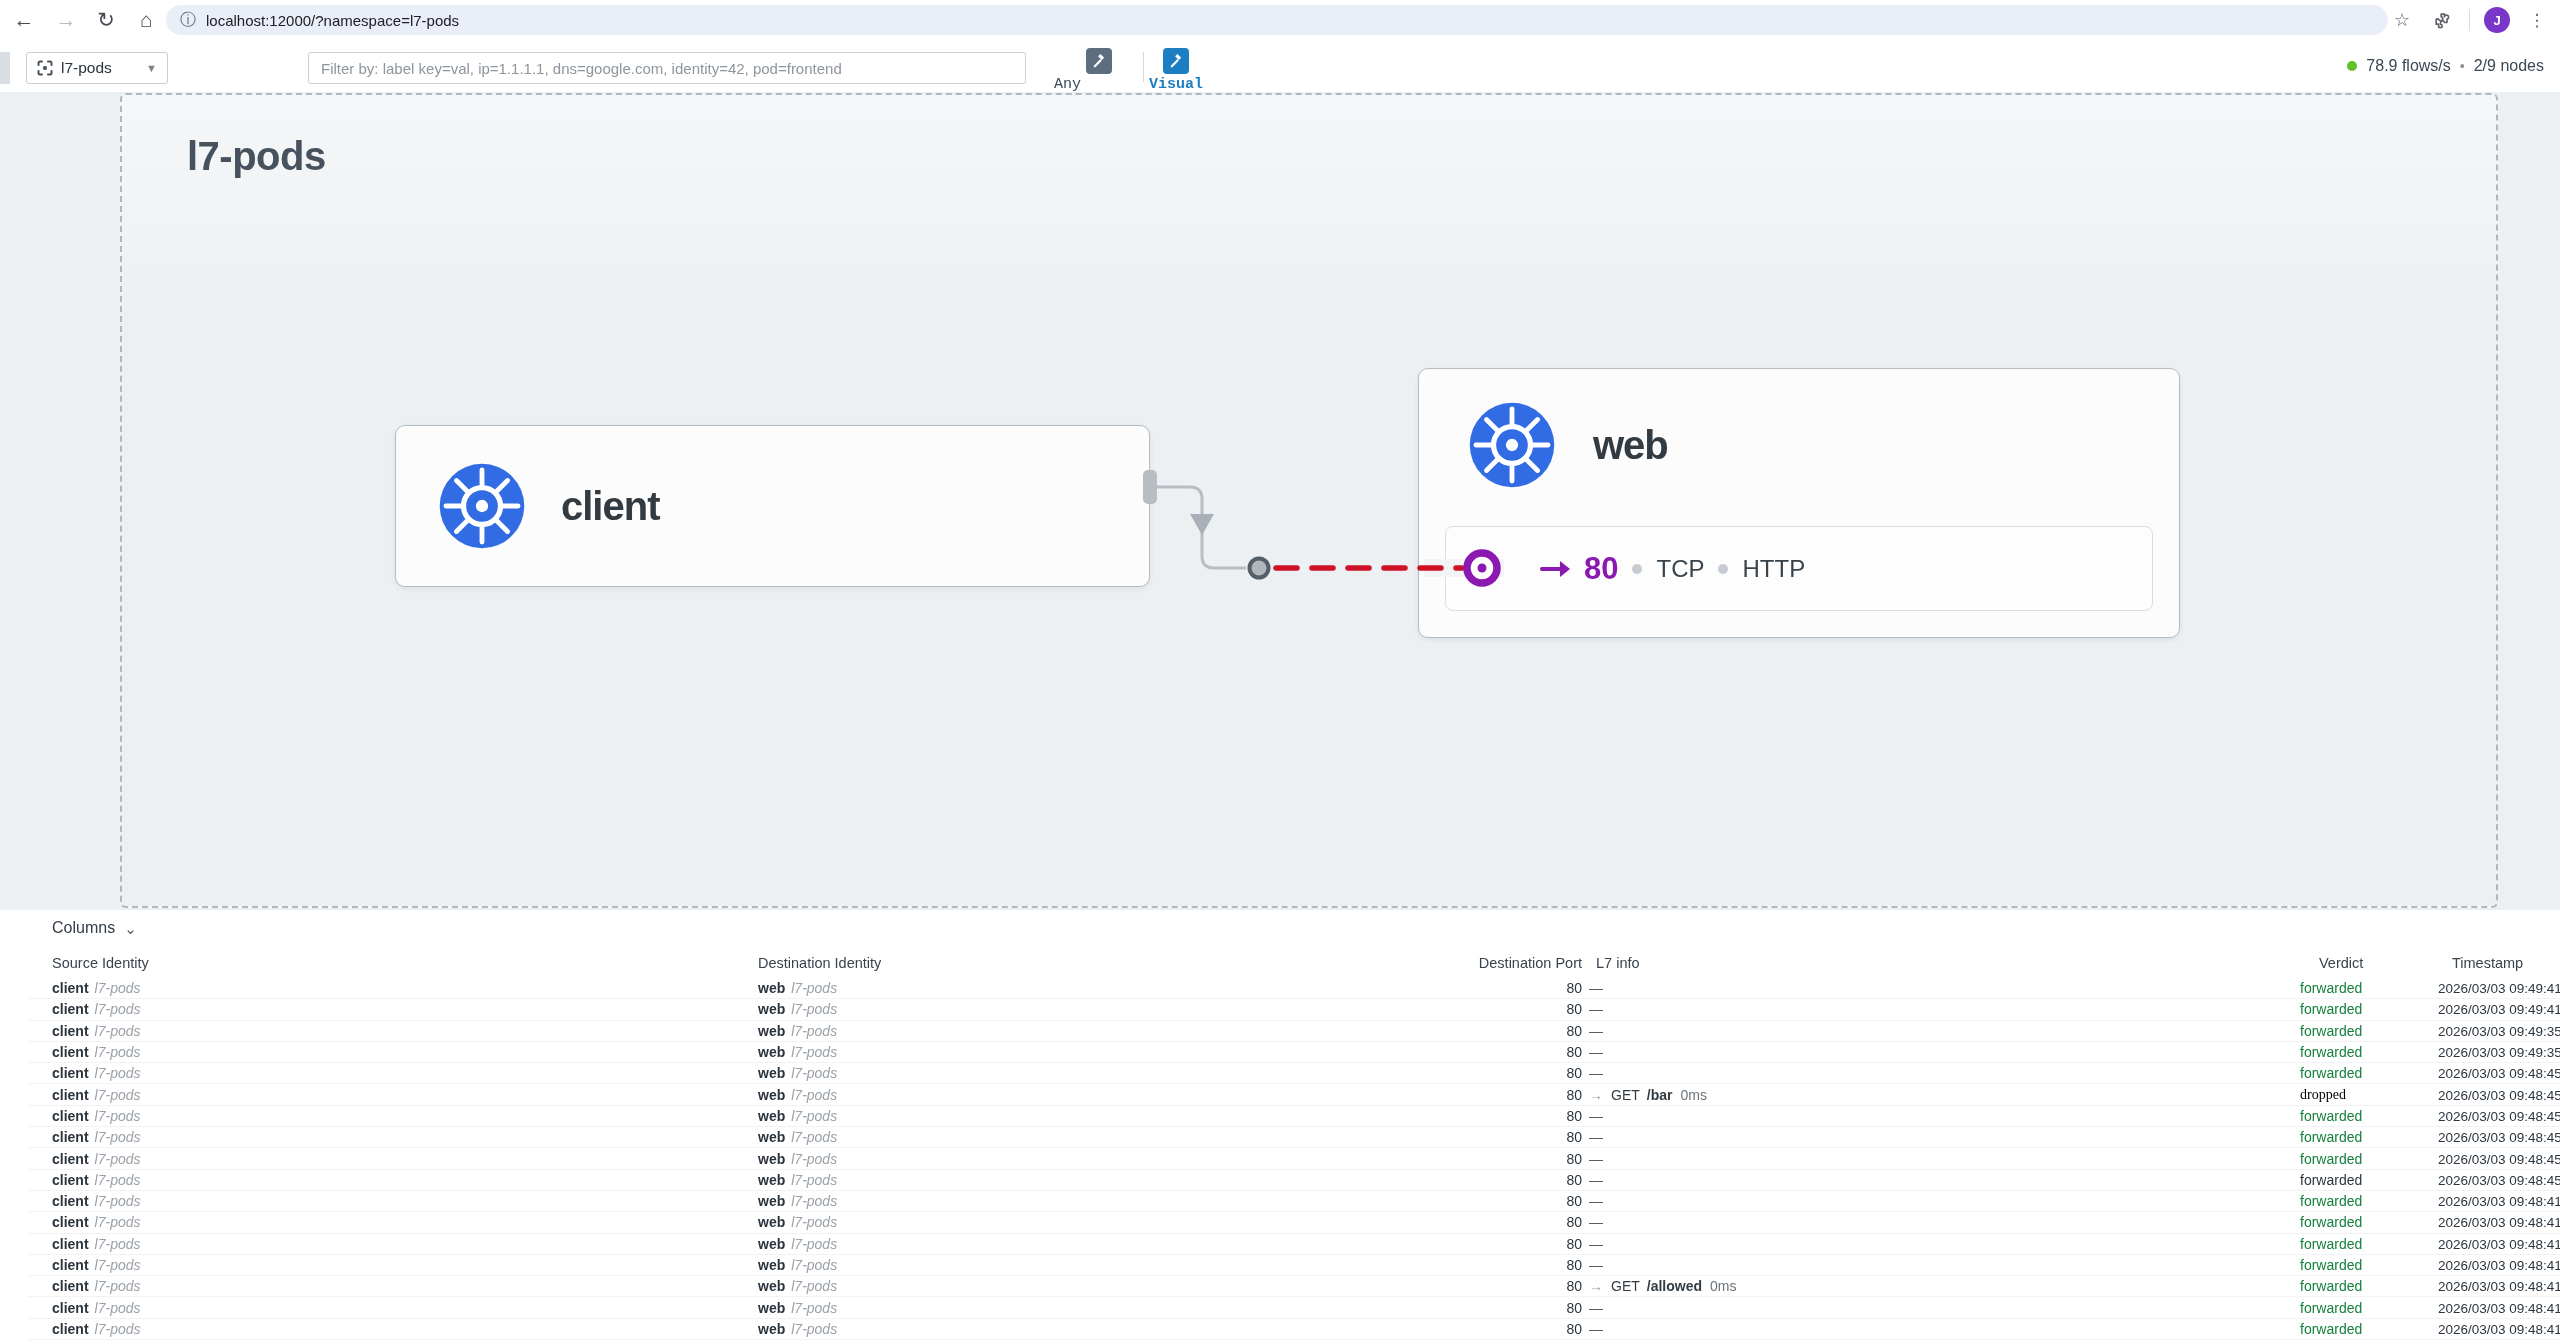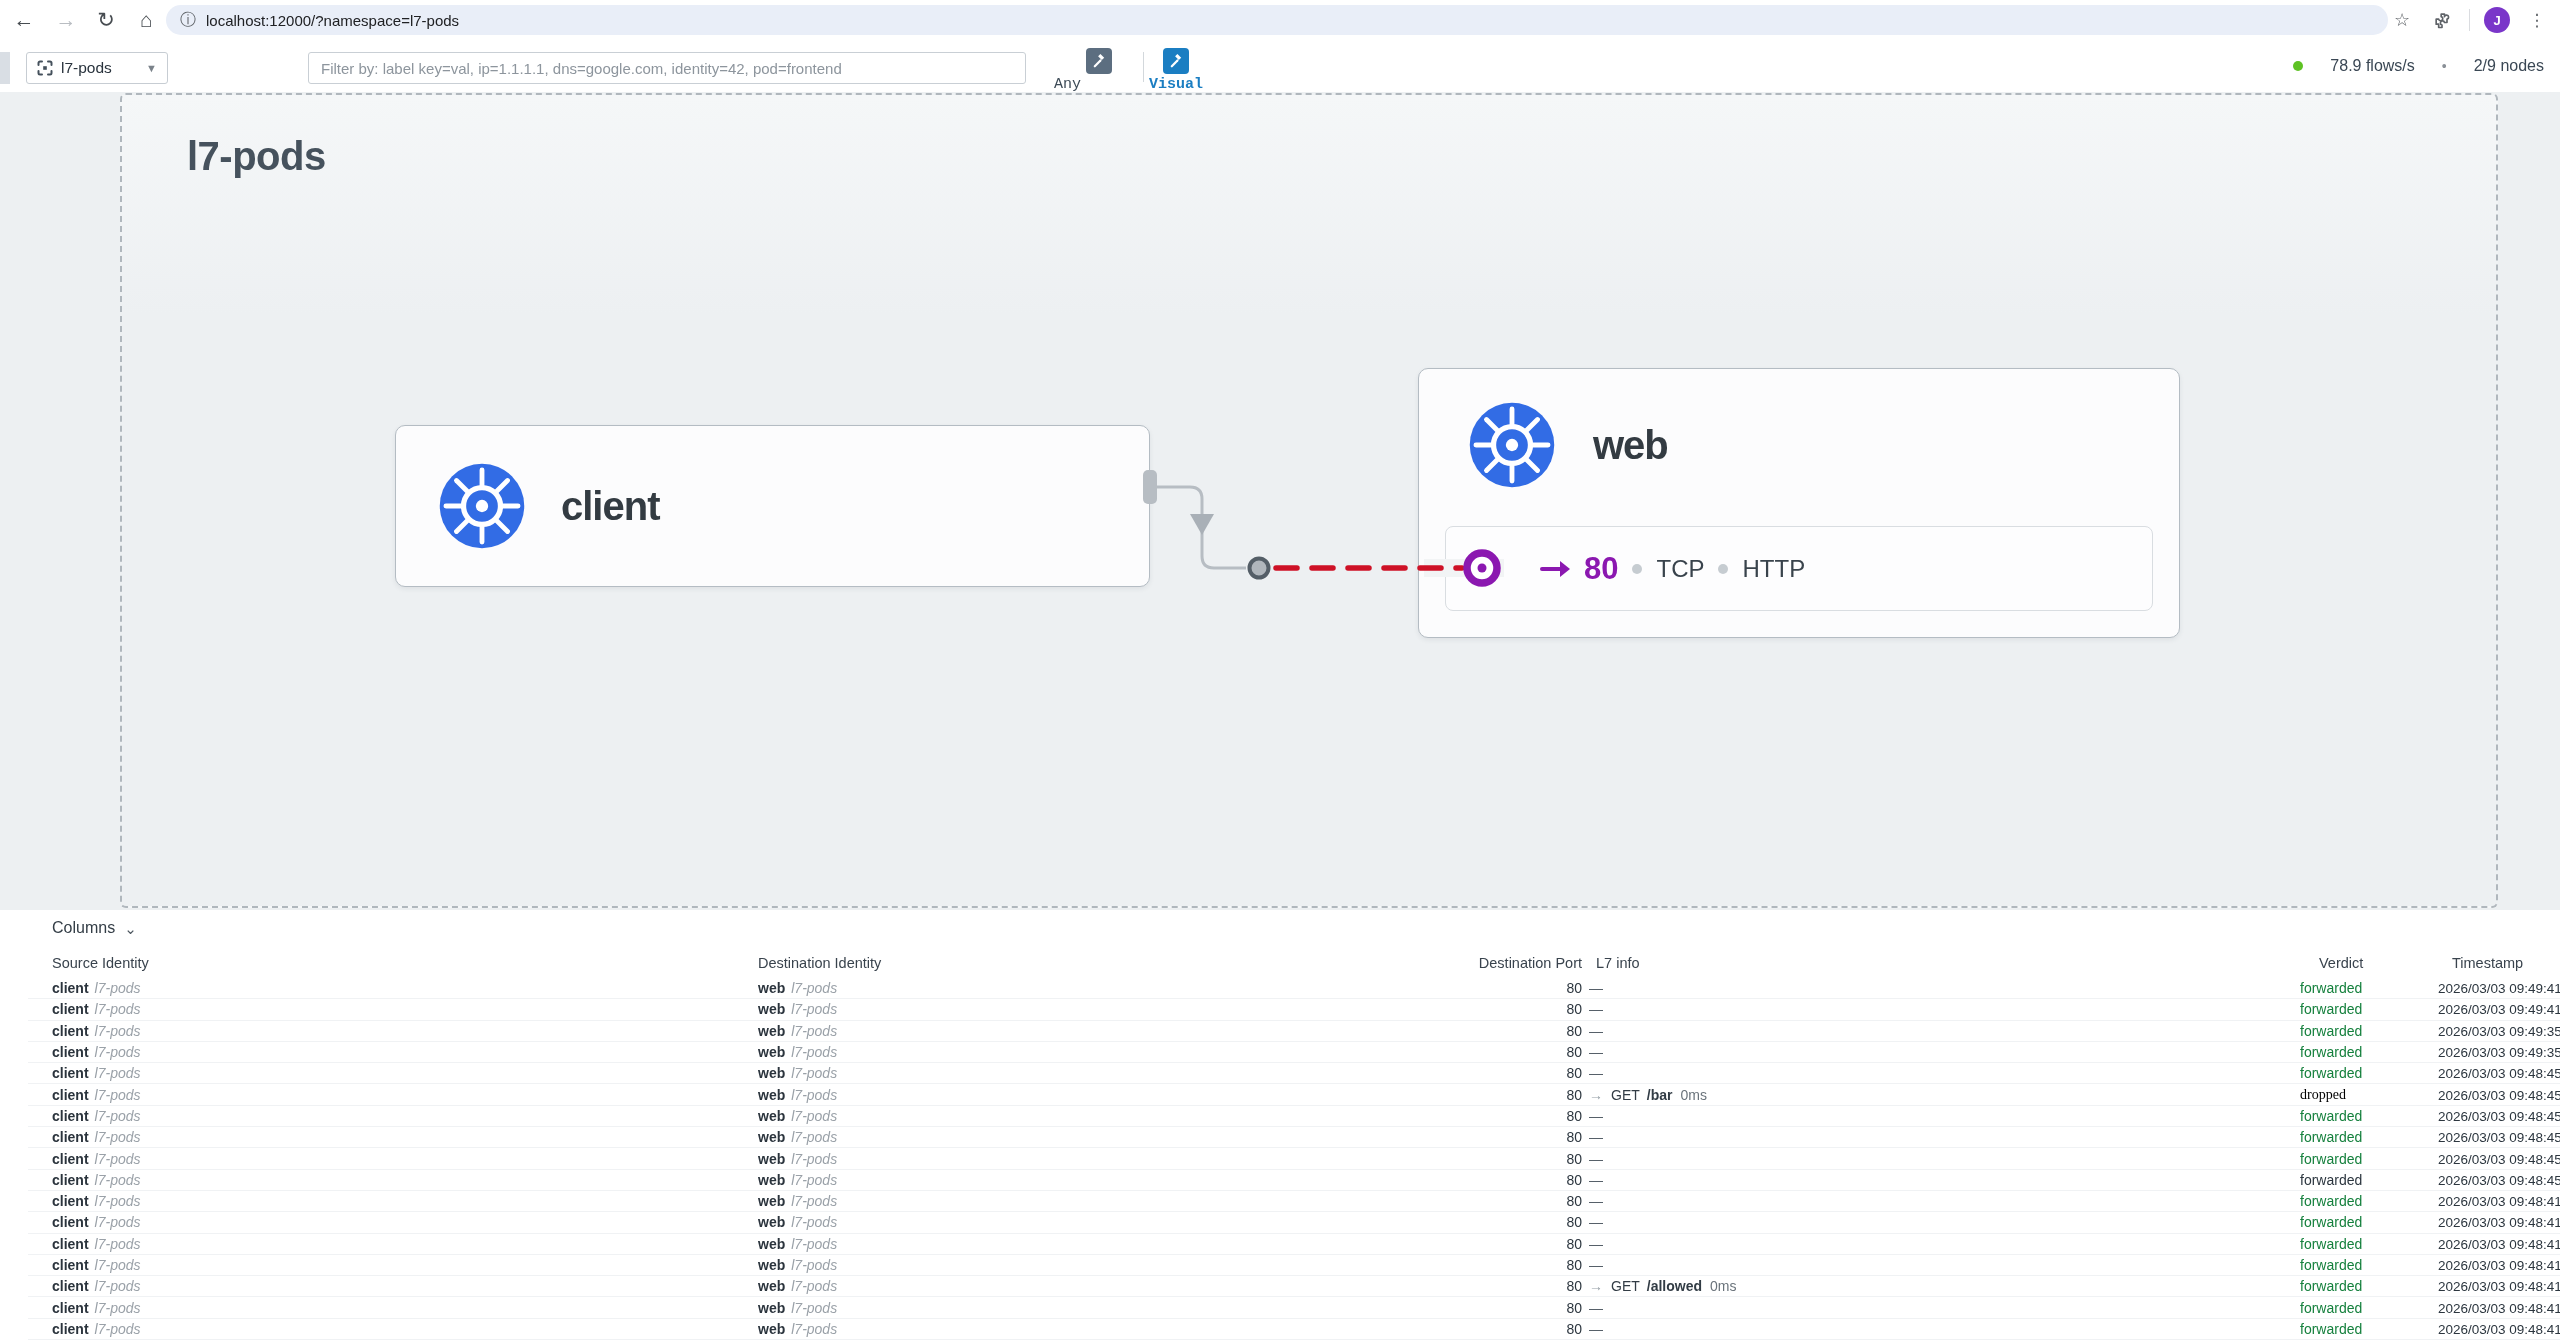"78.9 flows/s" .status { gap: 27px -> 9px }
